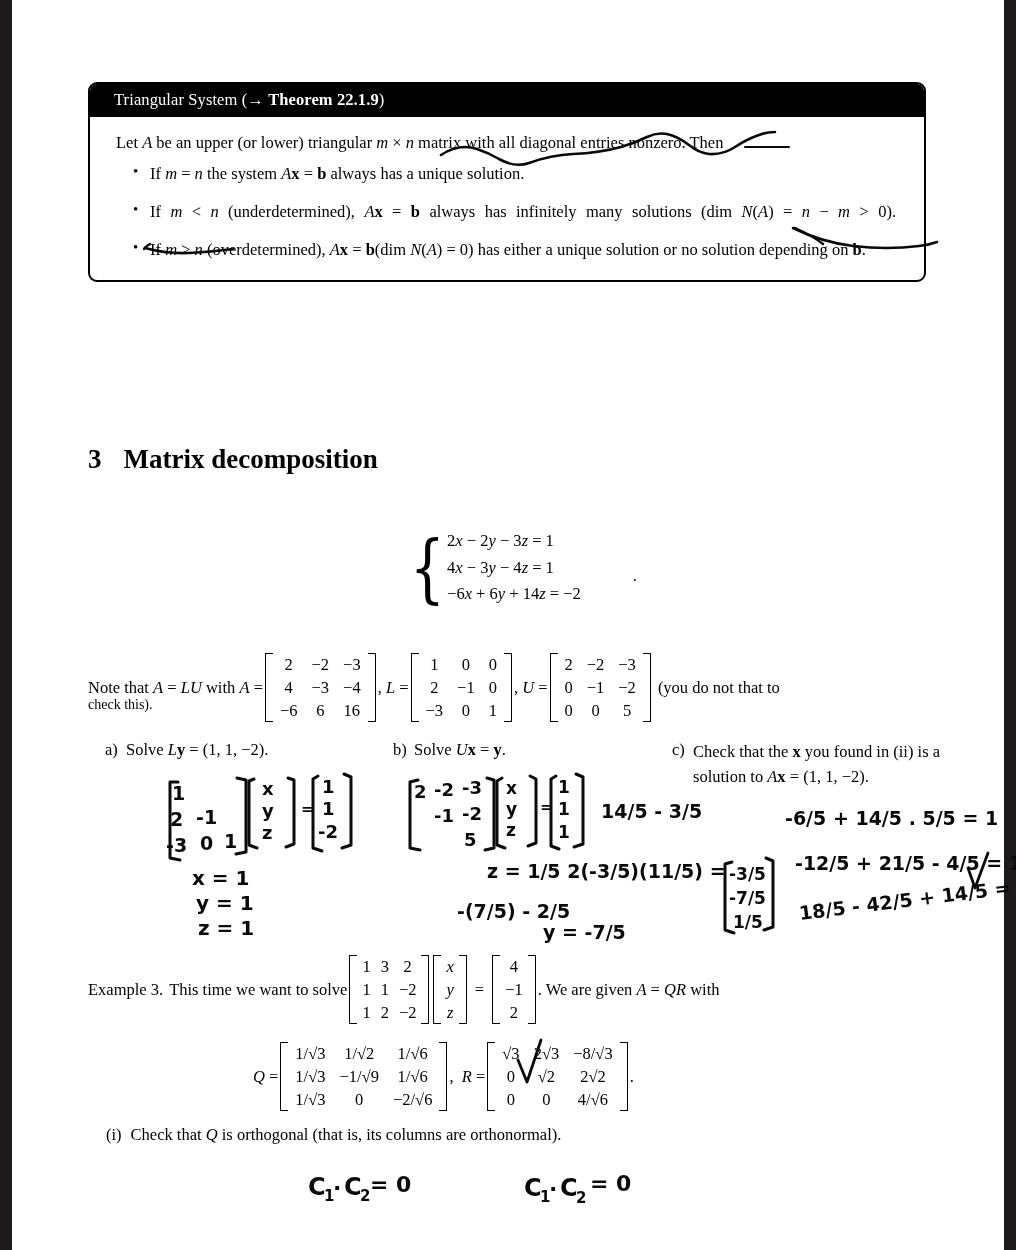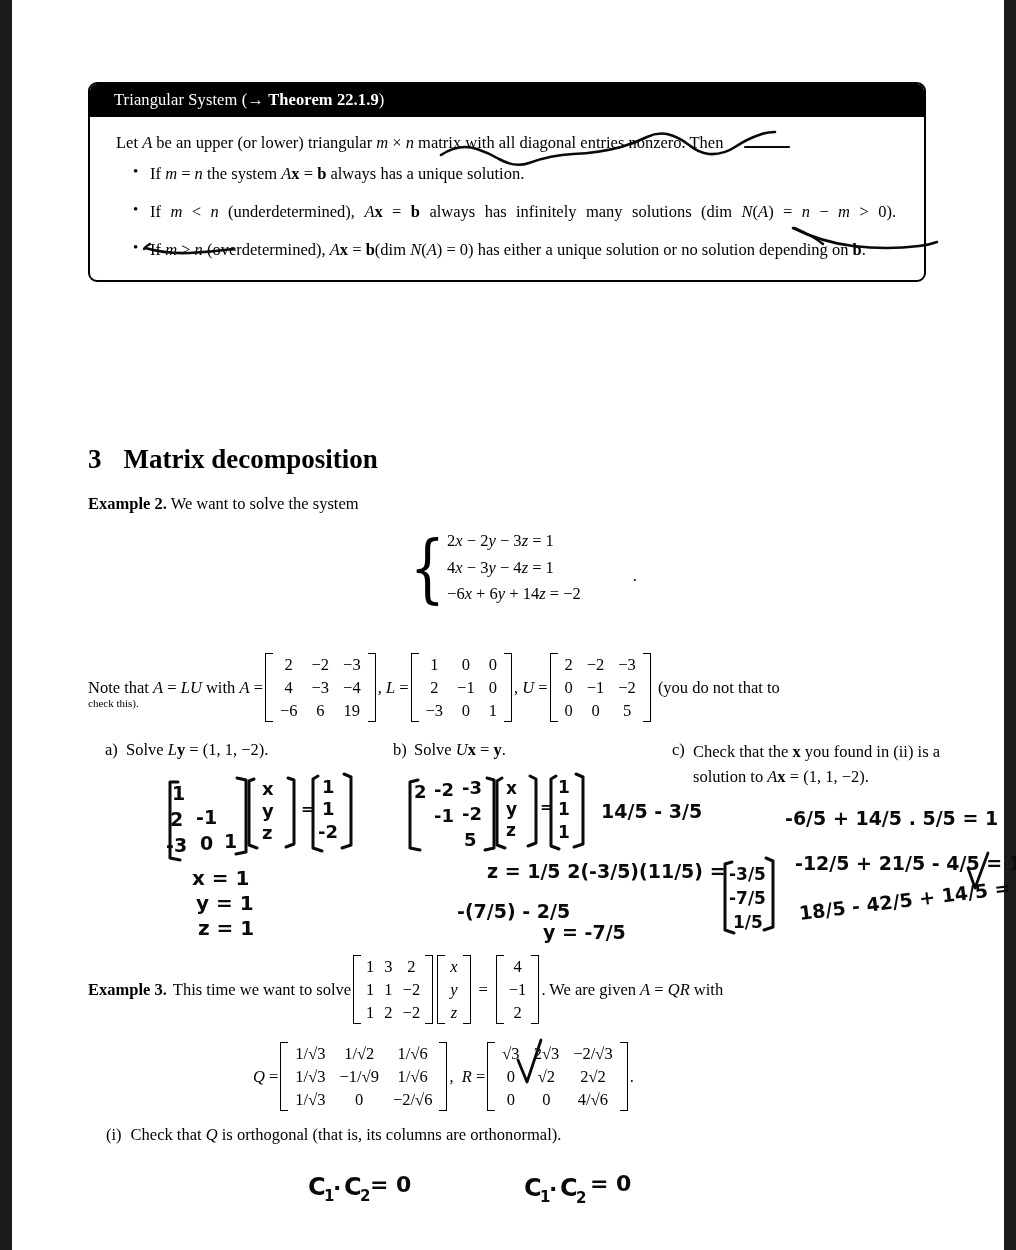"Example 2. We want to" div.ex2-intro { html: <div> <b>Example 2.</b> <span>We want to solve the system</span> </div> -> none }
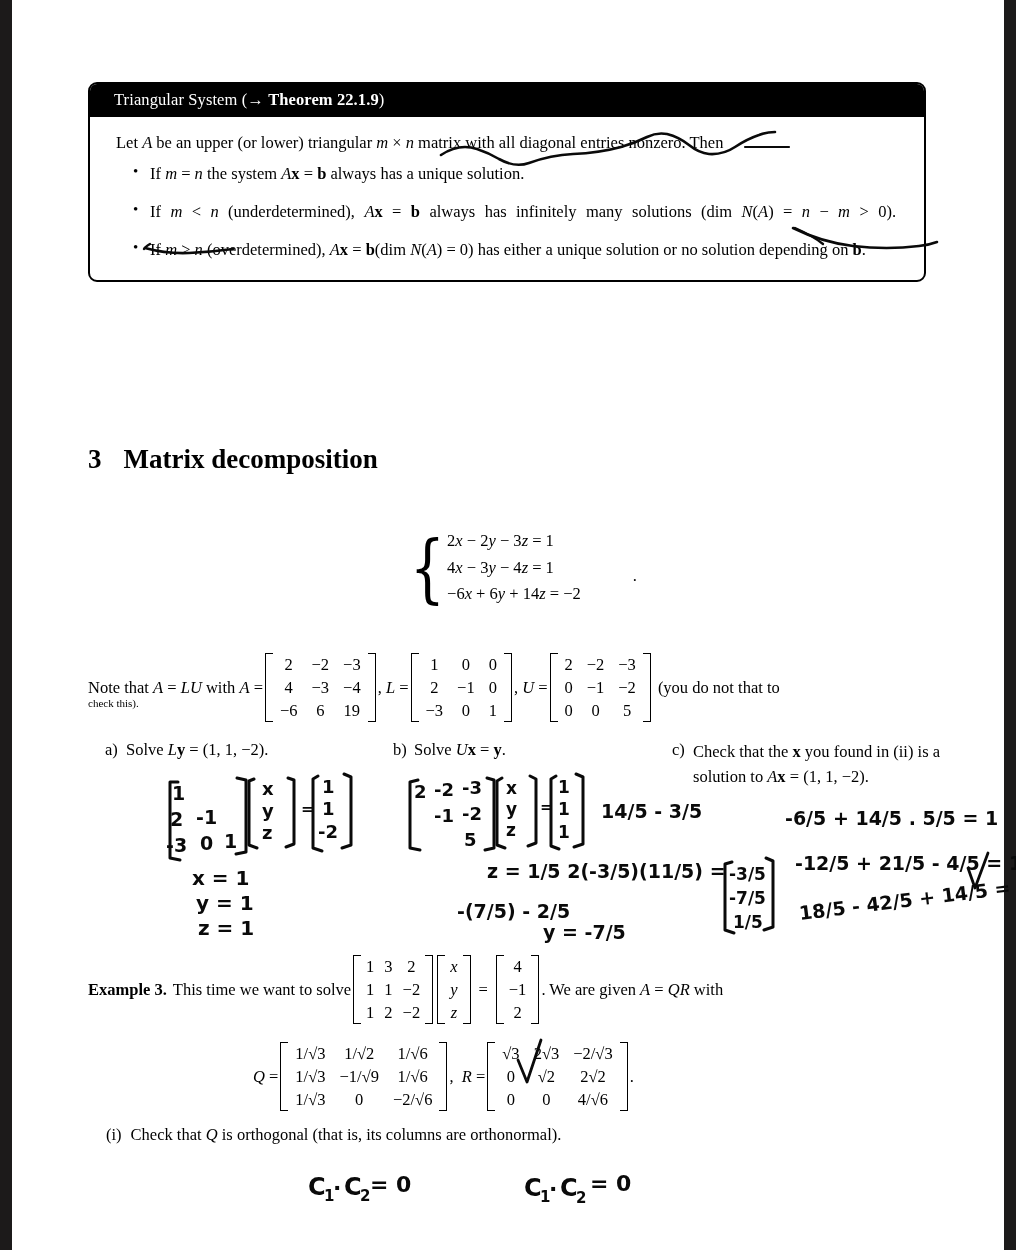"check this)." .checkthis { font-size: 11px -> 14px }
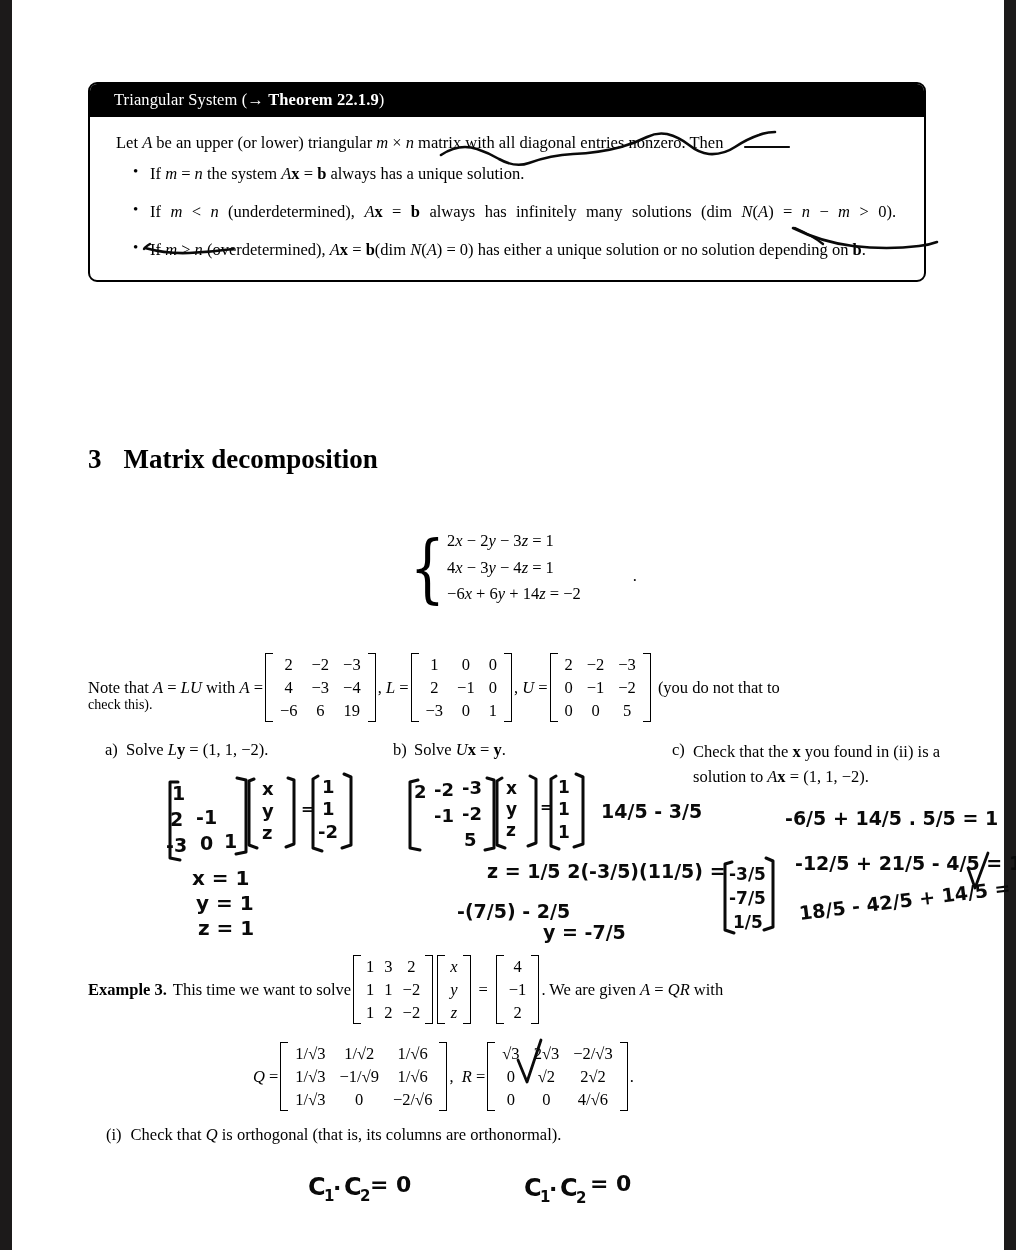"19" td { text: 19 -> 16 }
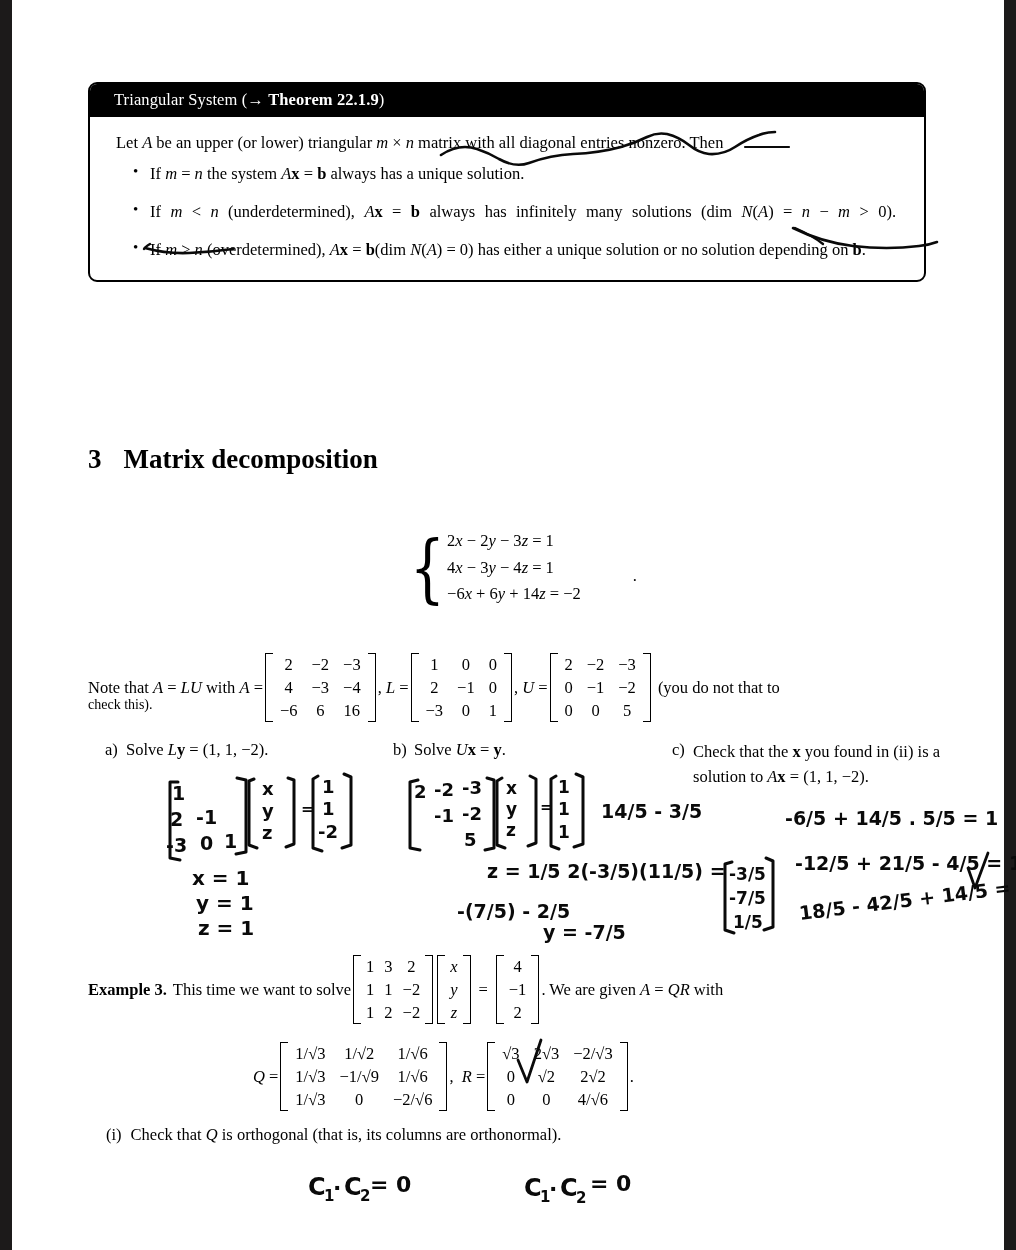"Example 3." .ex3 b { font-weight: bold -> normal }
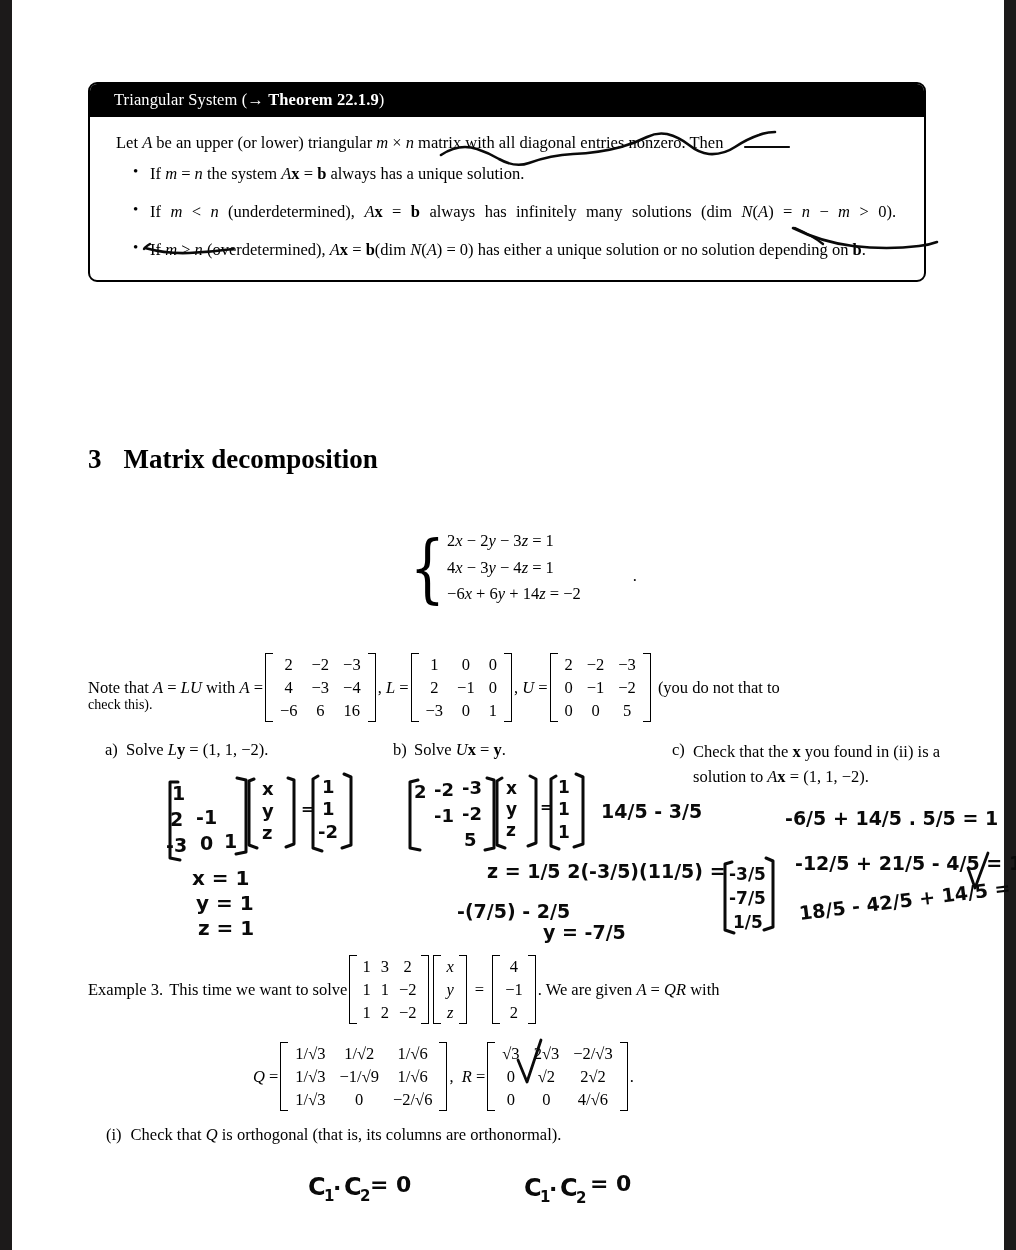"−2/√3" td { text: 2/ -> 8/ }
